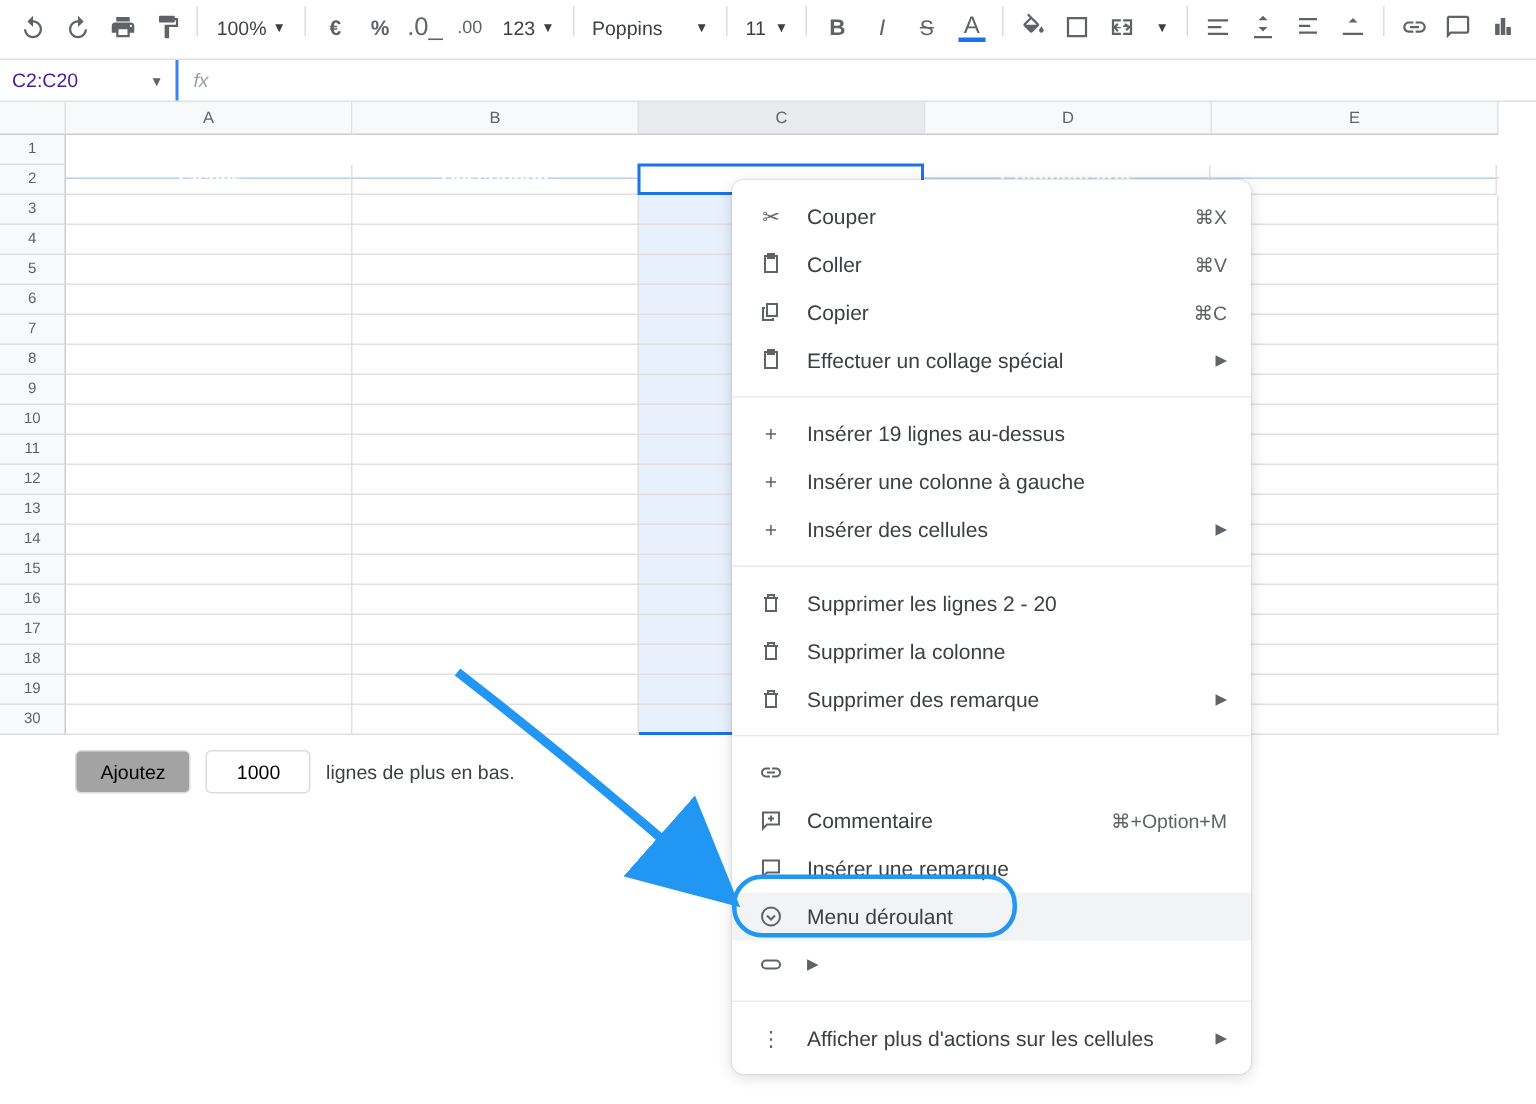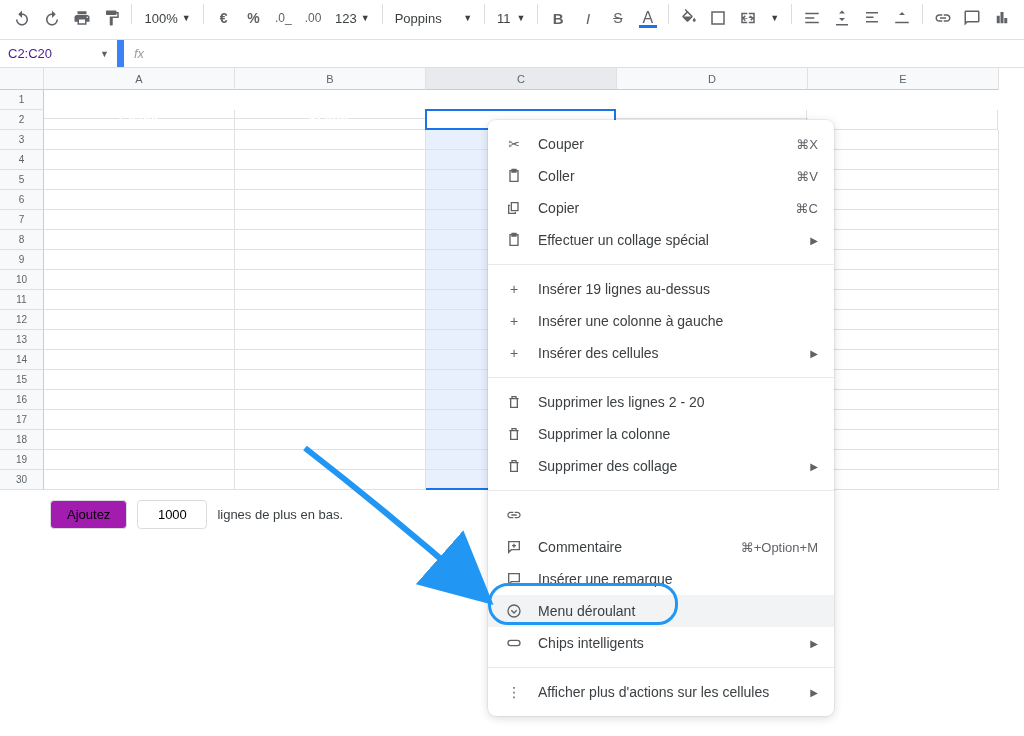".0_" div.tb-btn { font-size: 12px -> 17px }
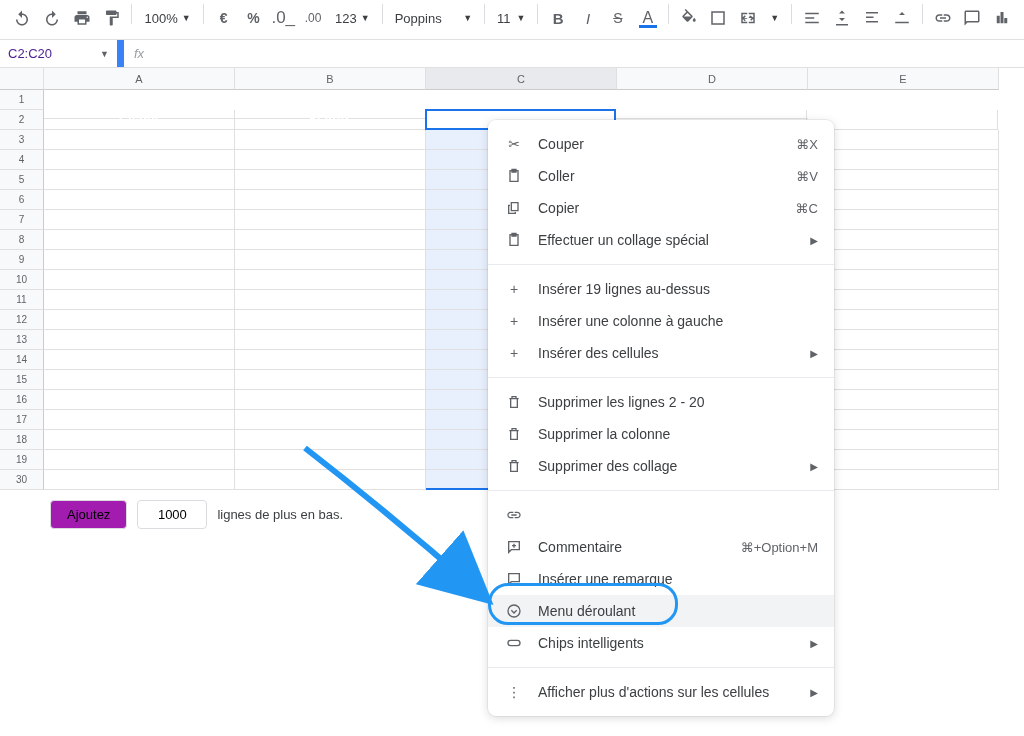"fx" .fx-label { border-left: 7px solid #3b82f6 -> 2px solid #3b82f6 }
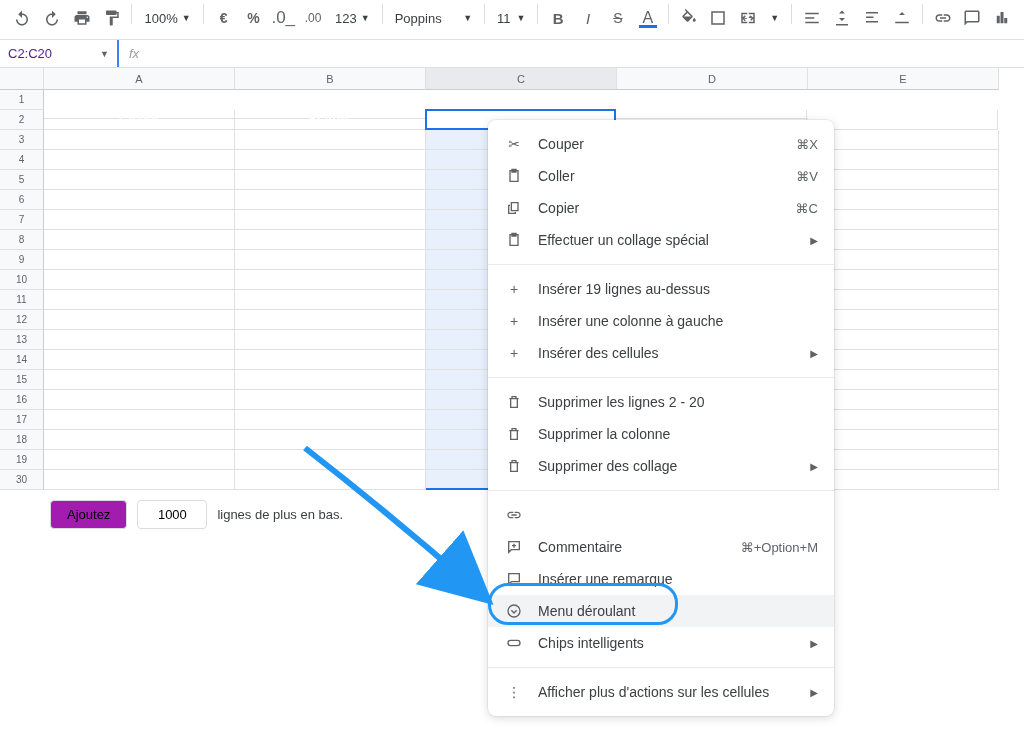"Description" div.cell { html: none -> <div>Description</div> }
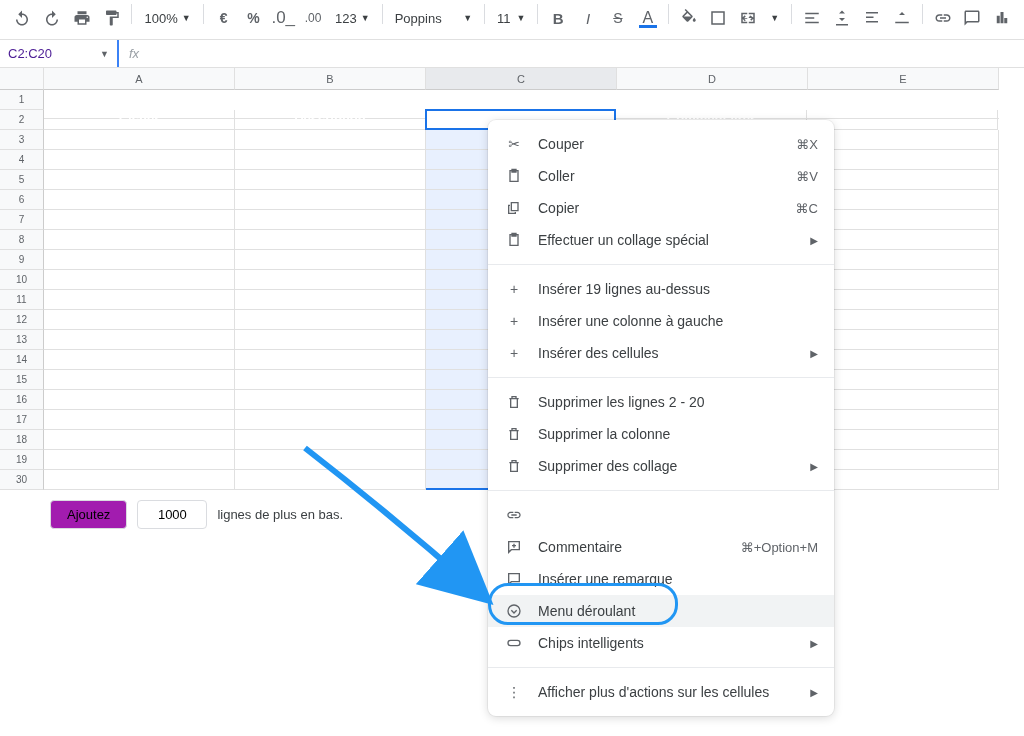"Supprimer des collage" span.mi-label { text: collage -> remarque }
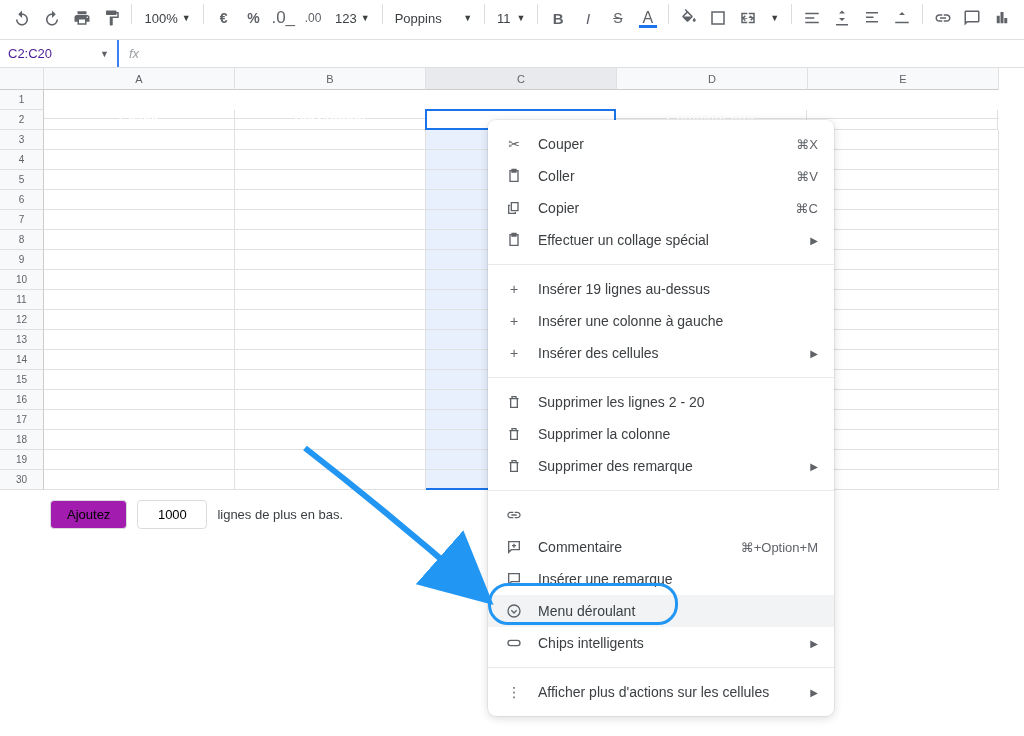"Ajoutez" .footer .btn { background: #a21caf -> #a3a3a3 }
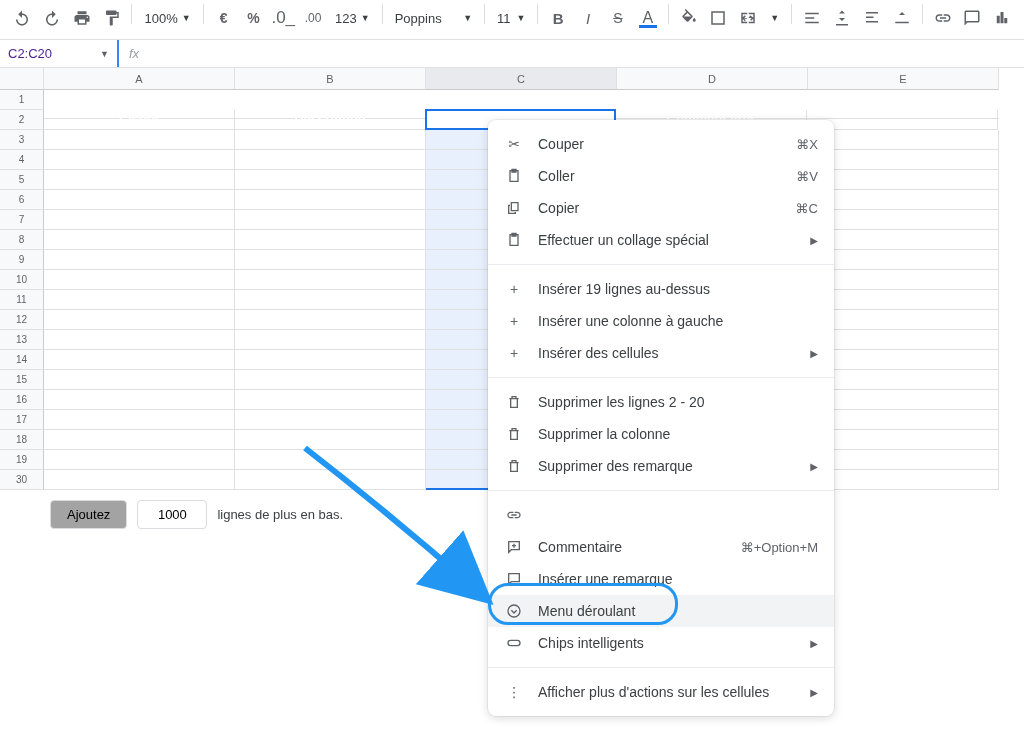"Chips intelligents" span.mi-label { html: <span>Chips intelligents</span> -> none }
